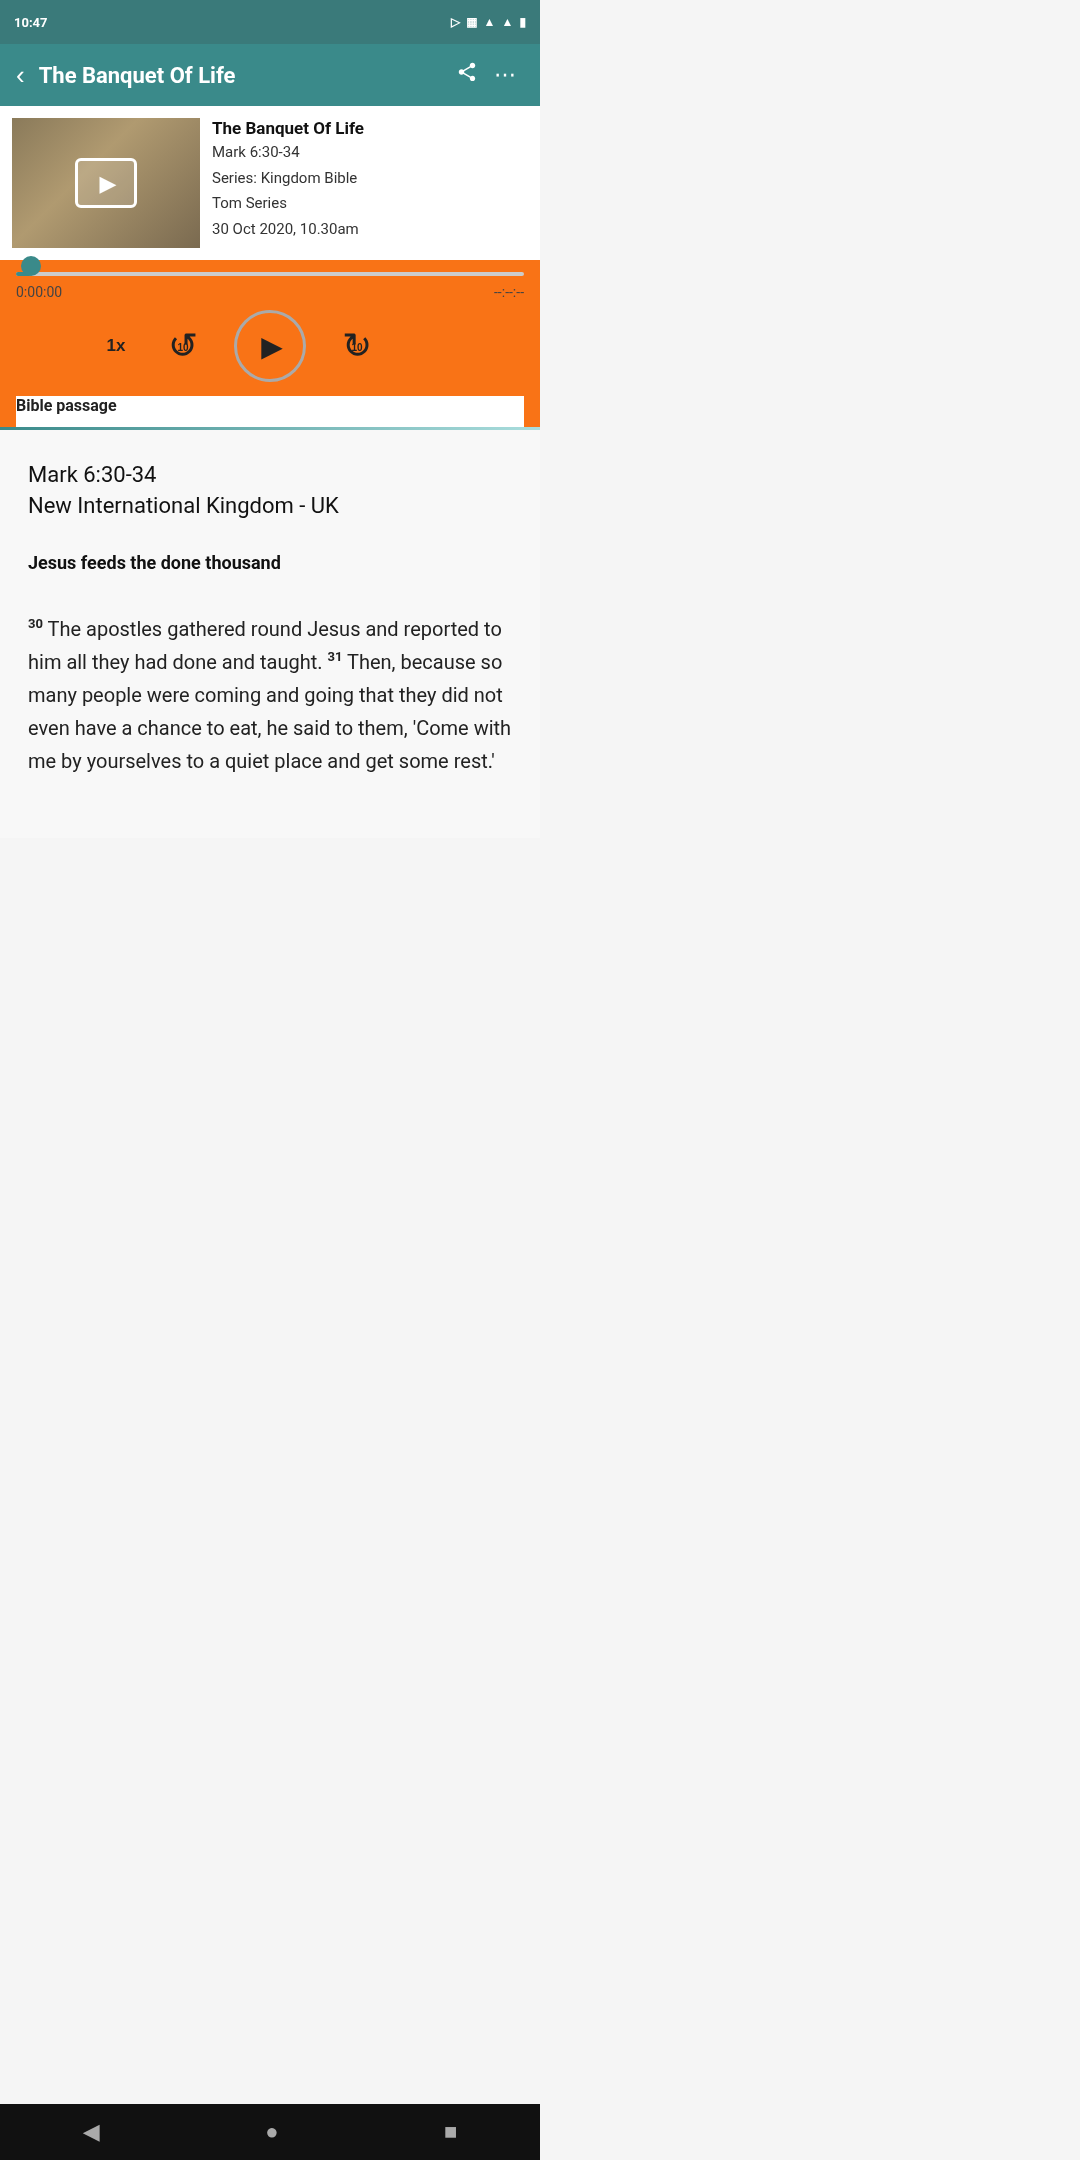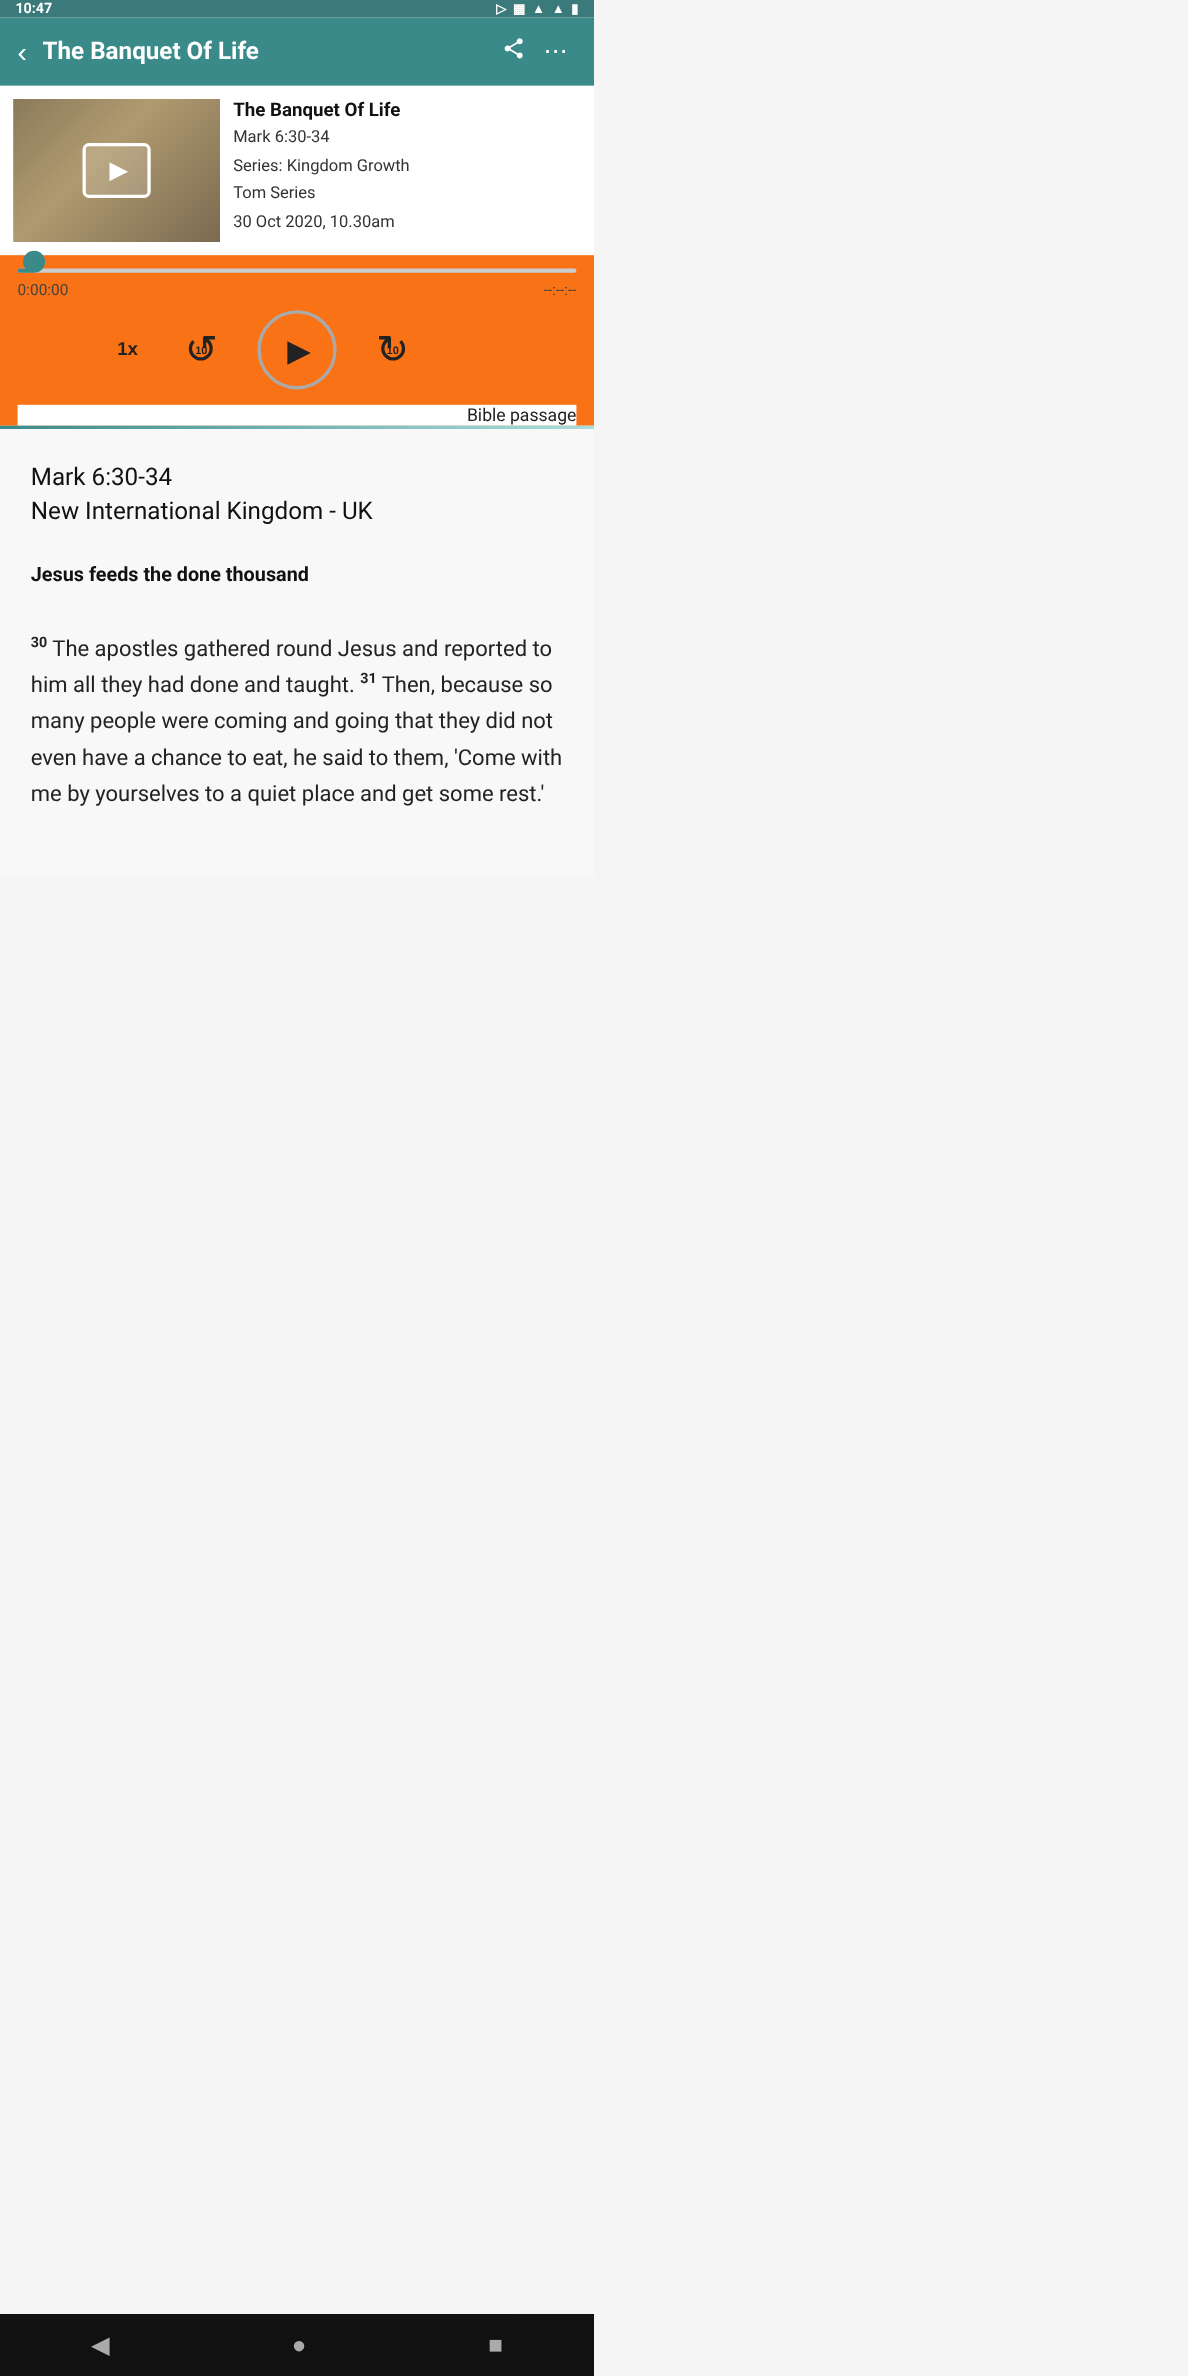"10:47" .status-bar { height: 16px -> 44px }
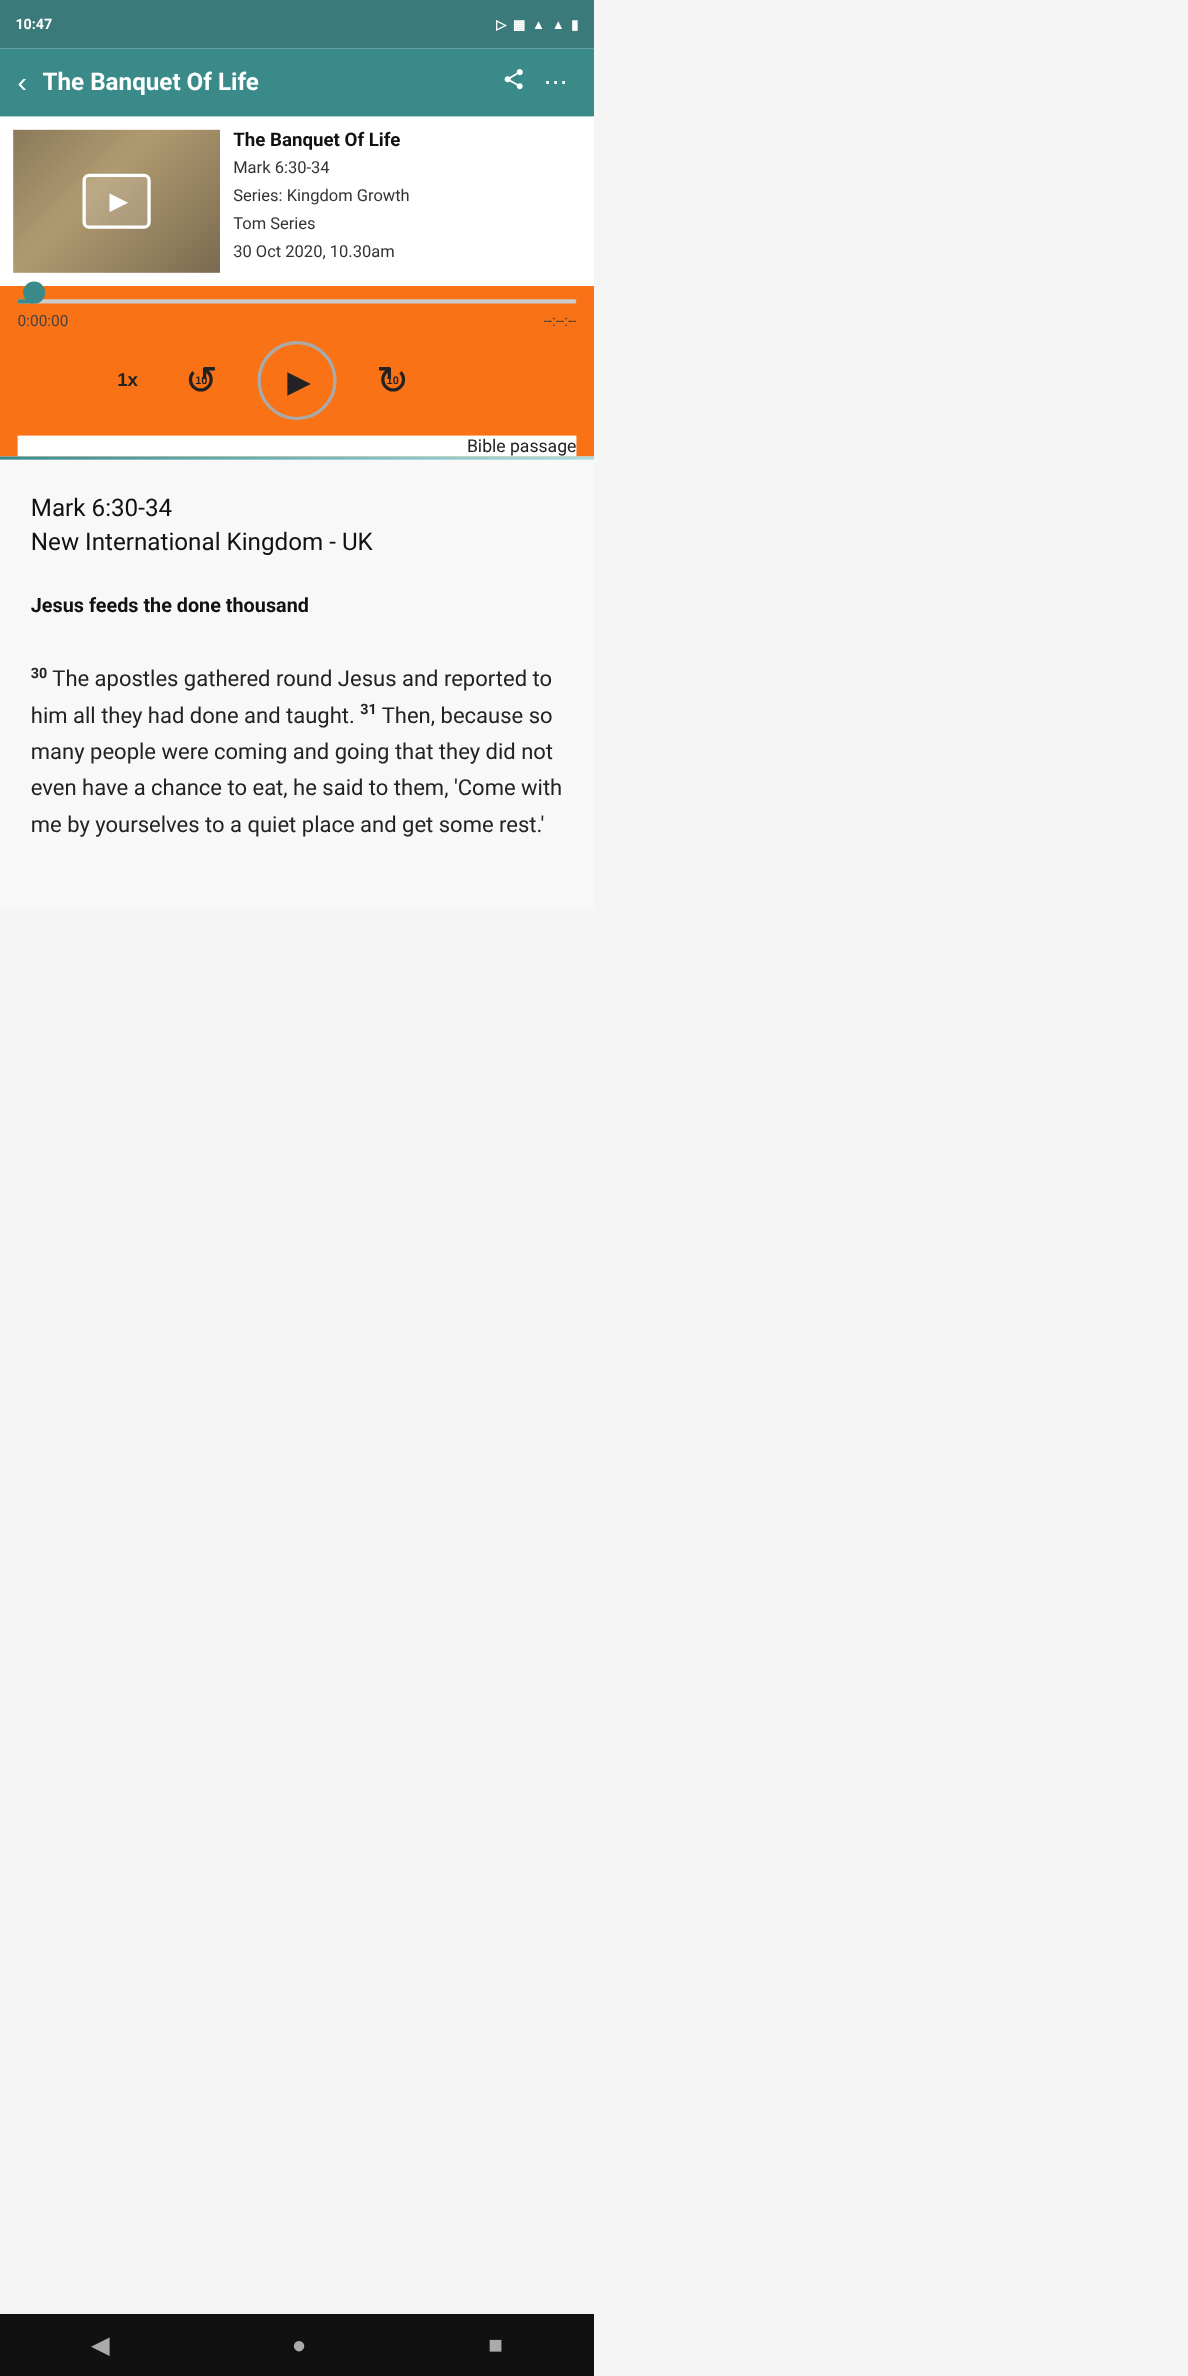"Series: Kingdom Growth" span.sermon-detail { text: Growth -> Bible }
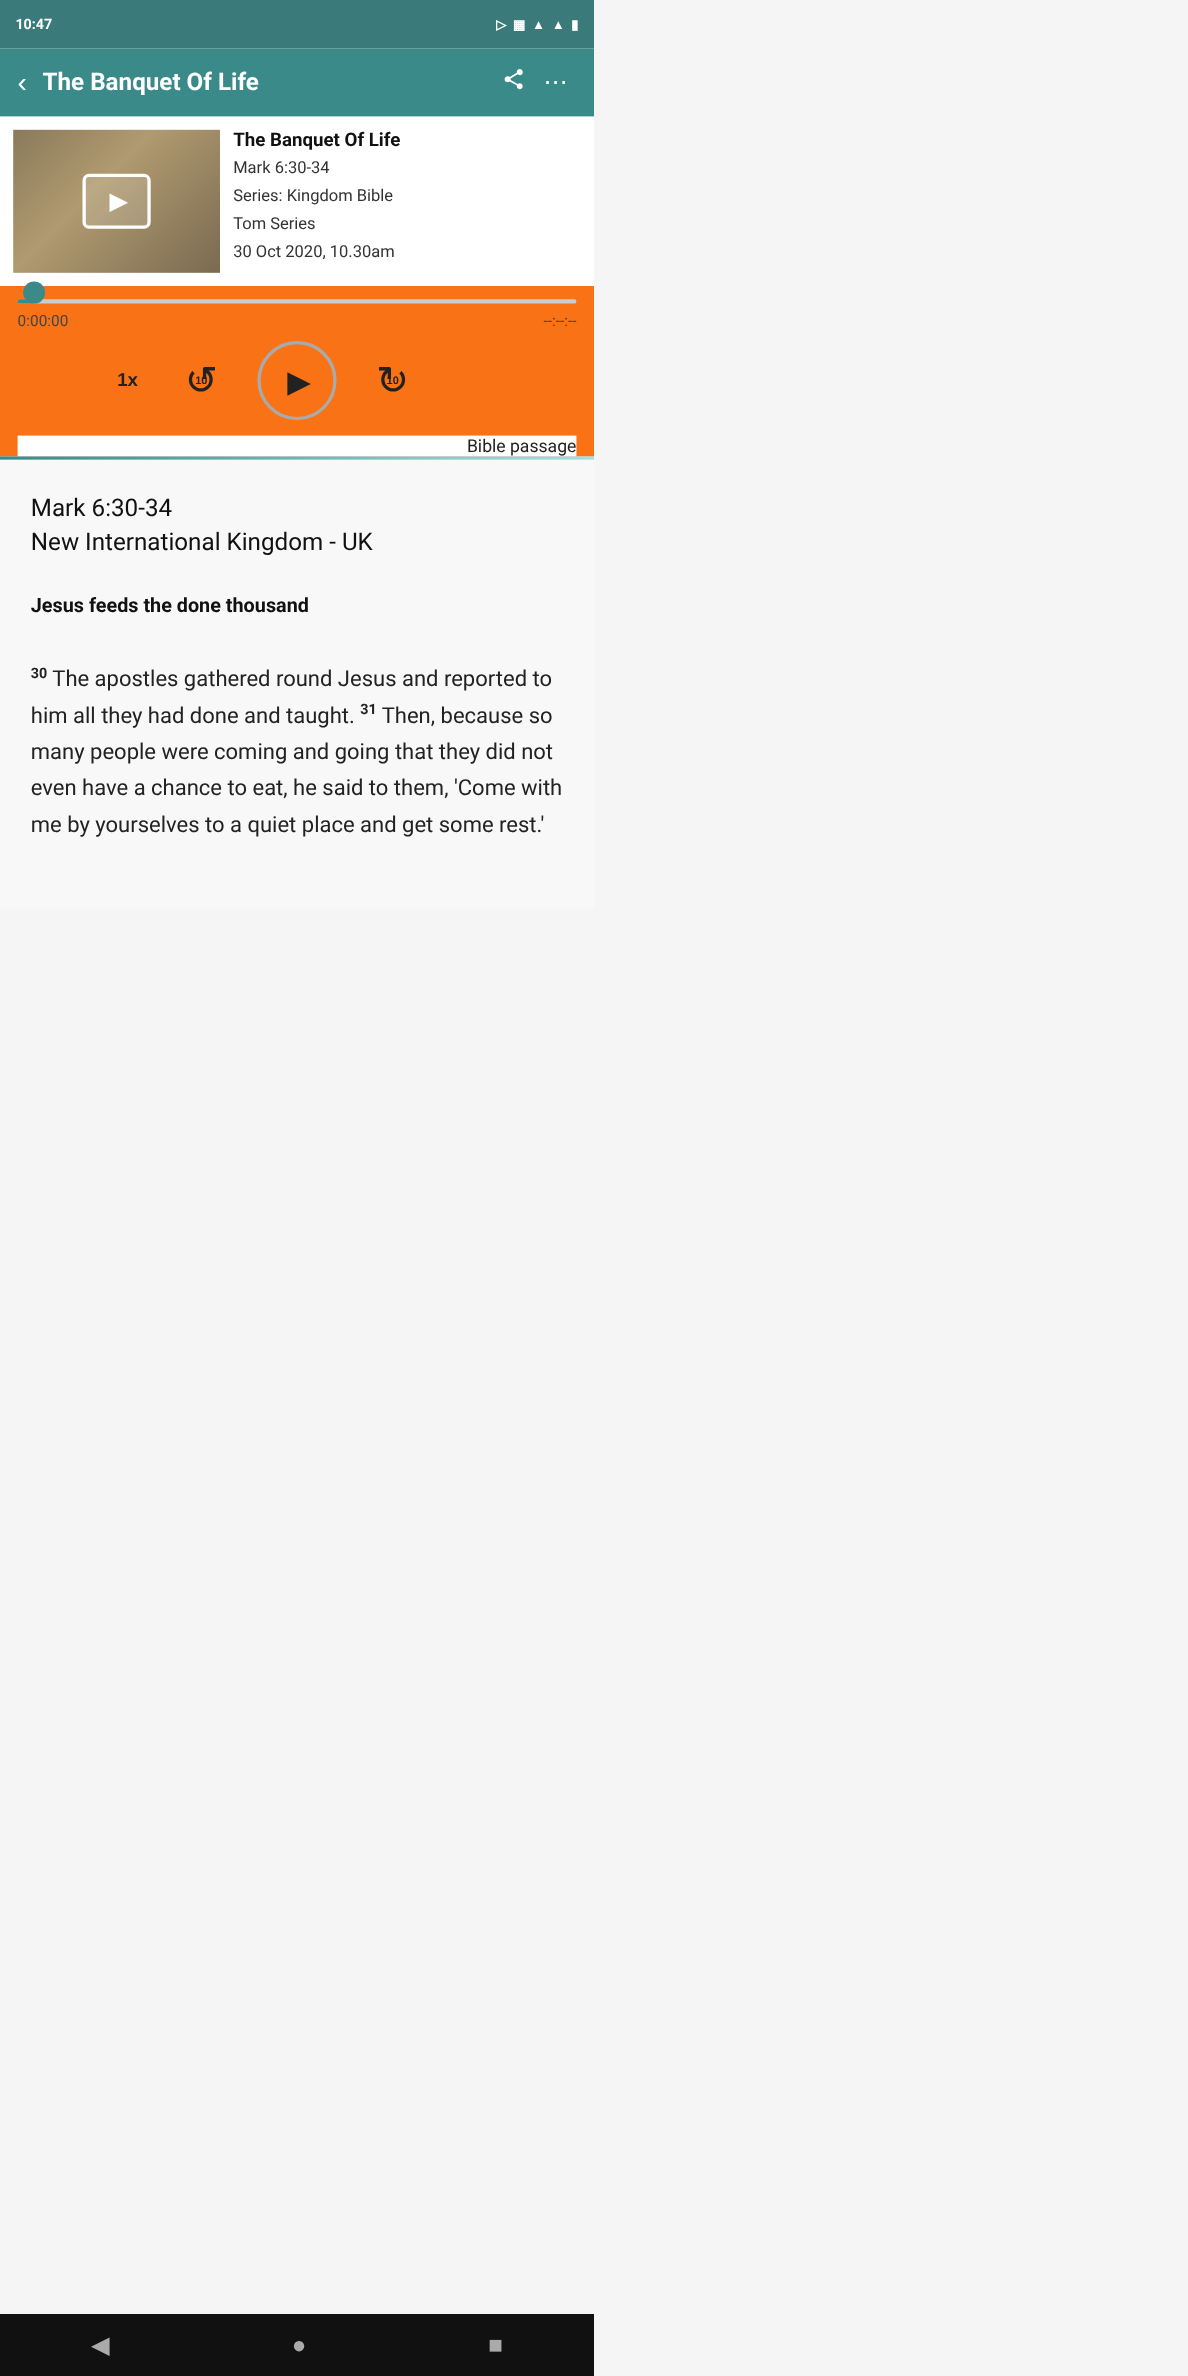"Bible passage" .bible-passage-label { font-weight: normal -> bold; padding-bottom: none -> 12px; text-align: right -> left }
